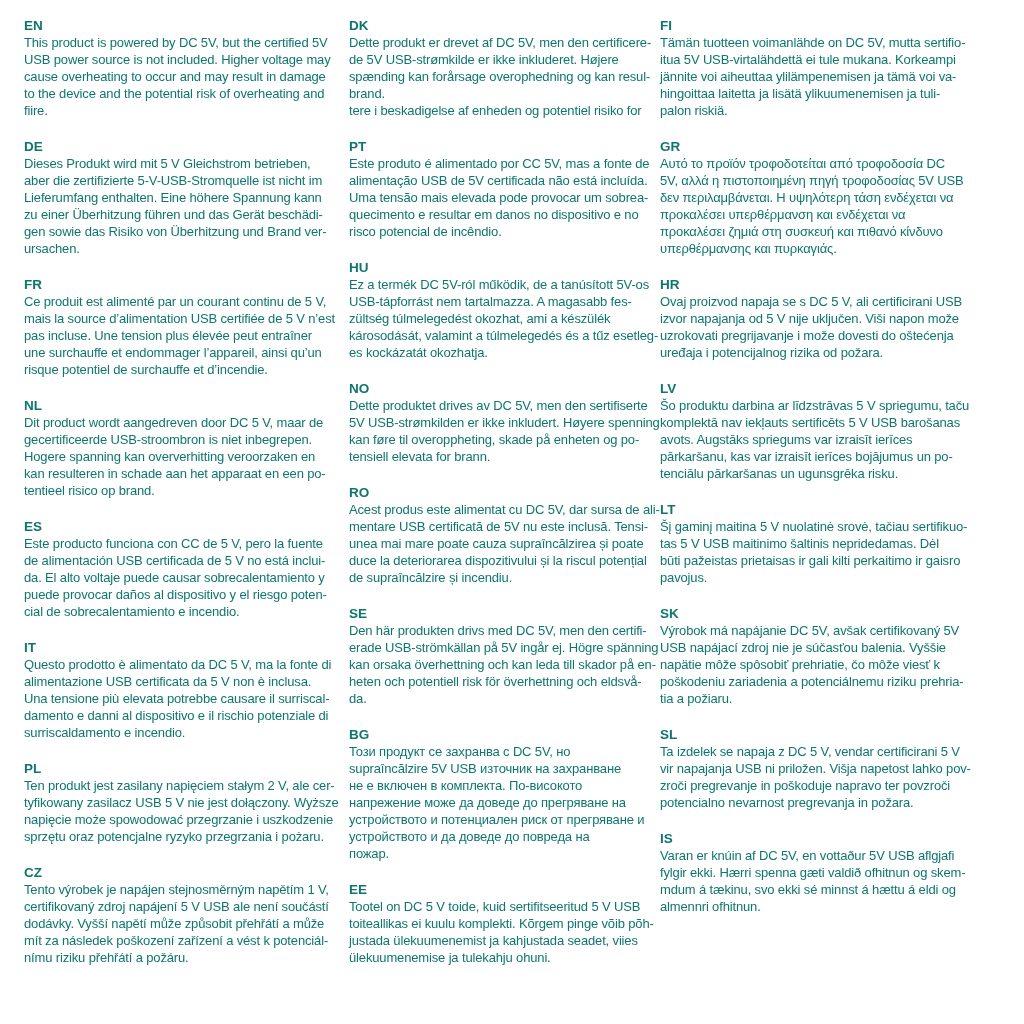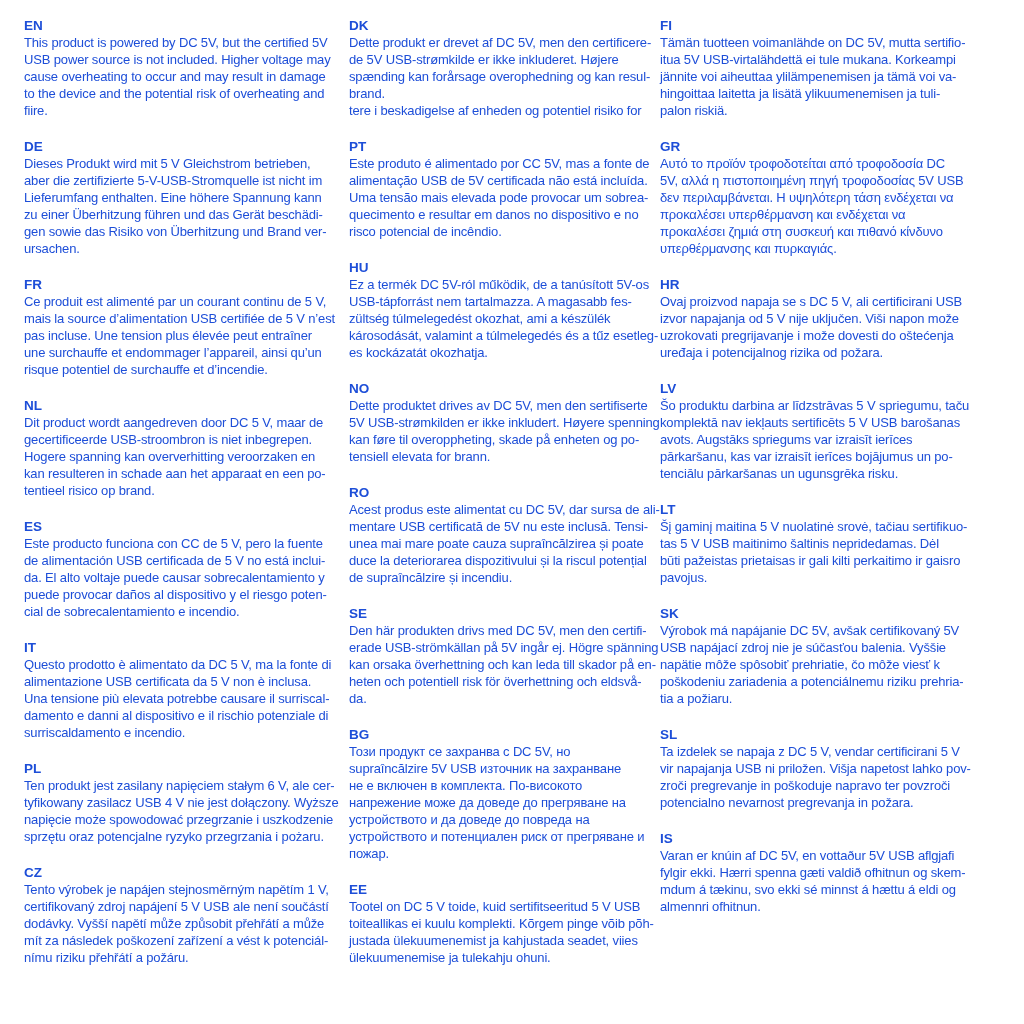"EN" .page { color: #1d4ed8 -> #0f766e }
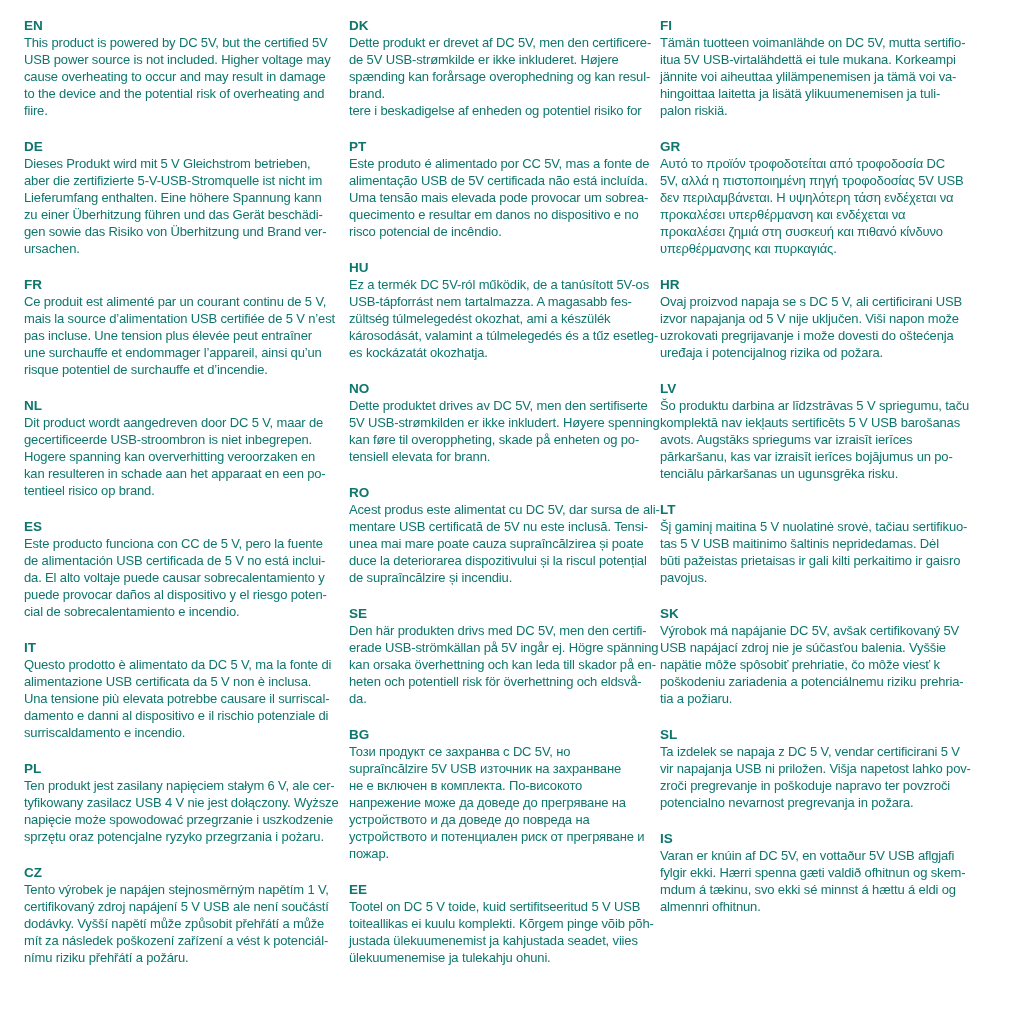"Ten produkt jest zasilany napięciem" div.line { text: 6 -> 2 }
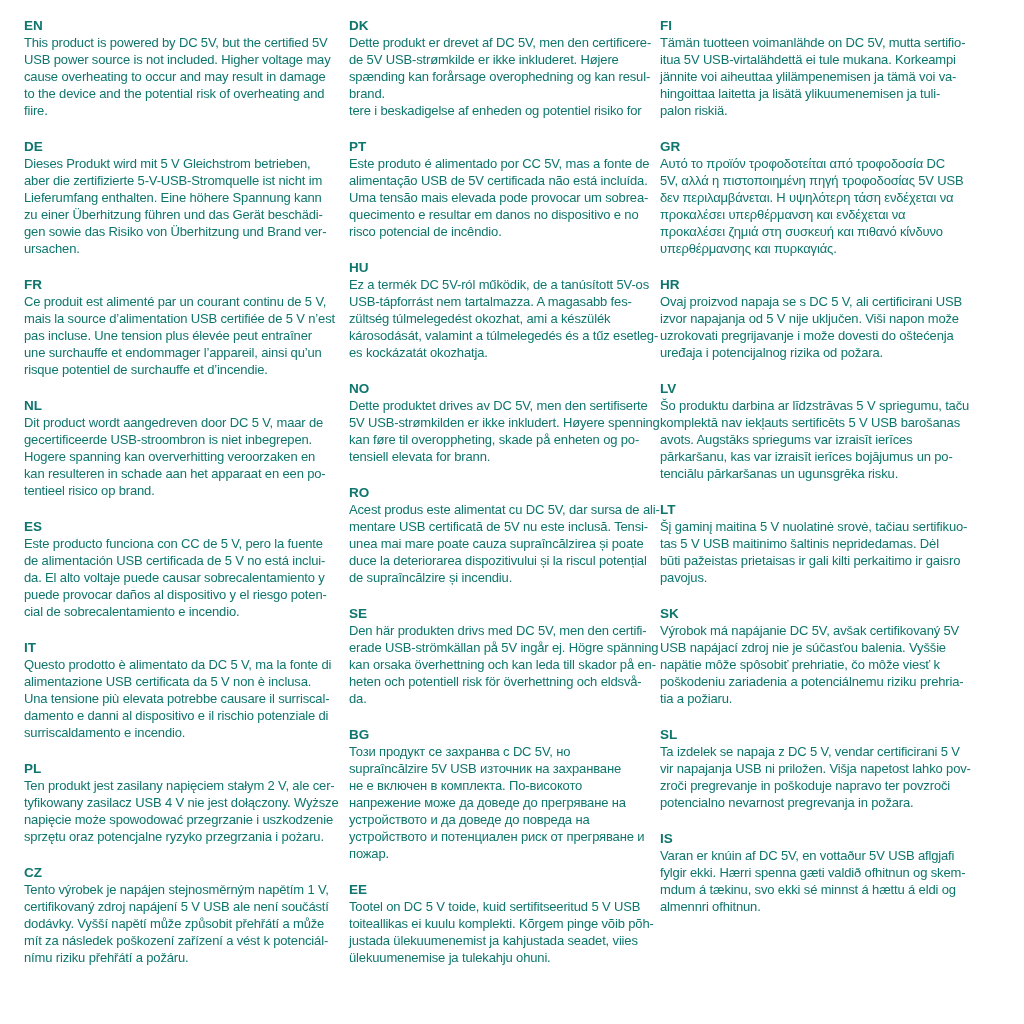"tyfikowany zasilacz USB 4 V" div.line { text: 4 -> 5 }
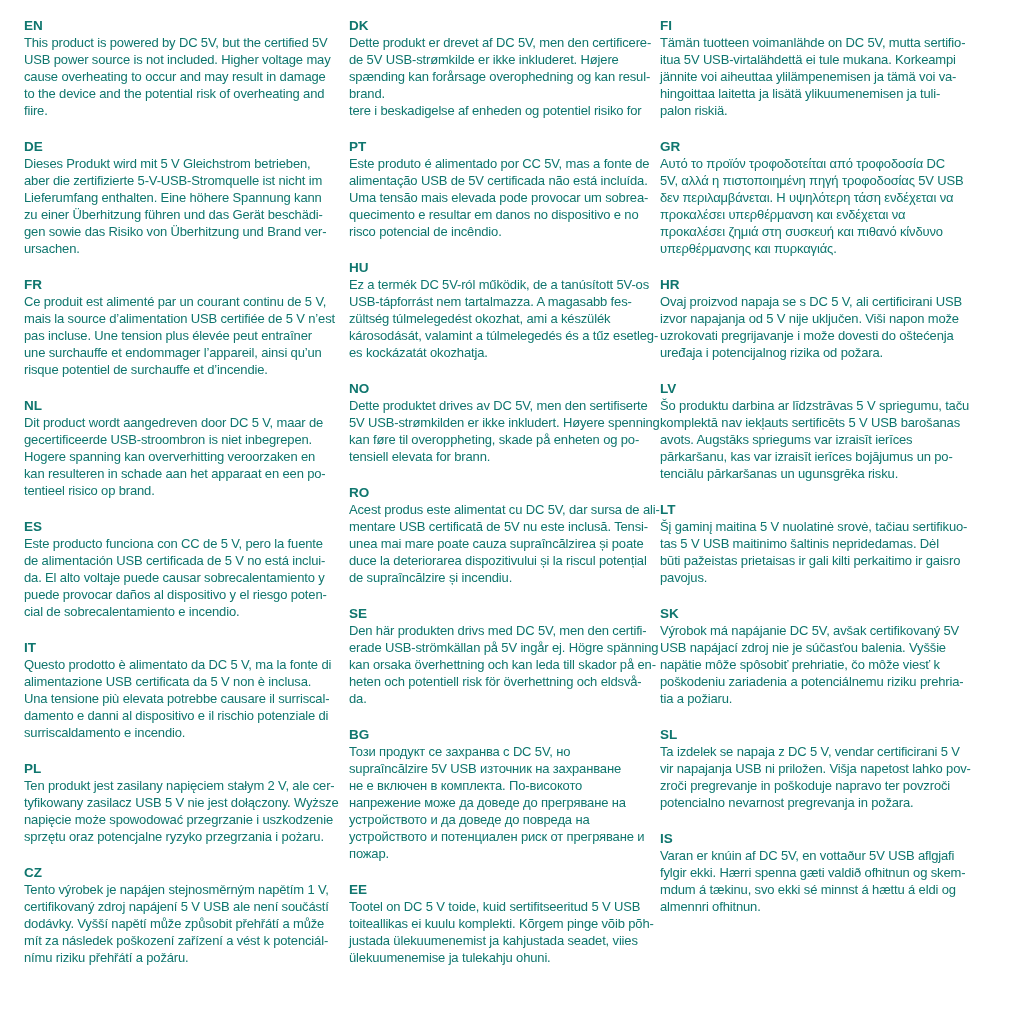"устройството и да доведе до" div.line { order: before "устройството и потенциален риск от" -> after "устройството и потенциален риск от" }
